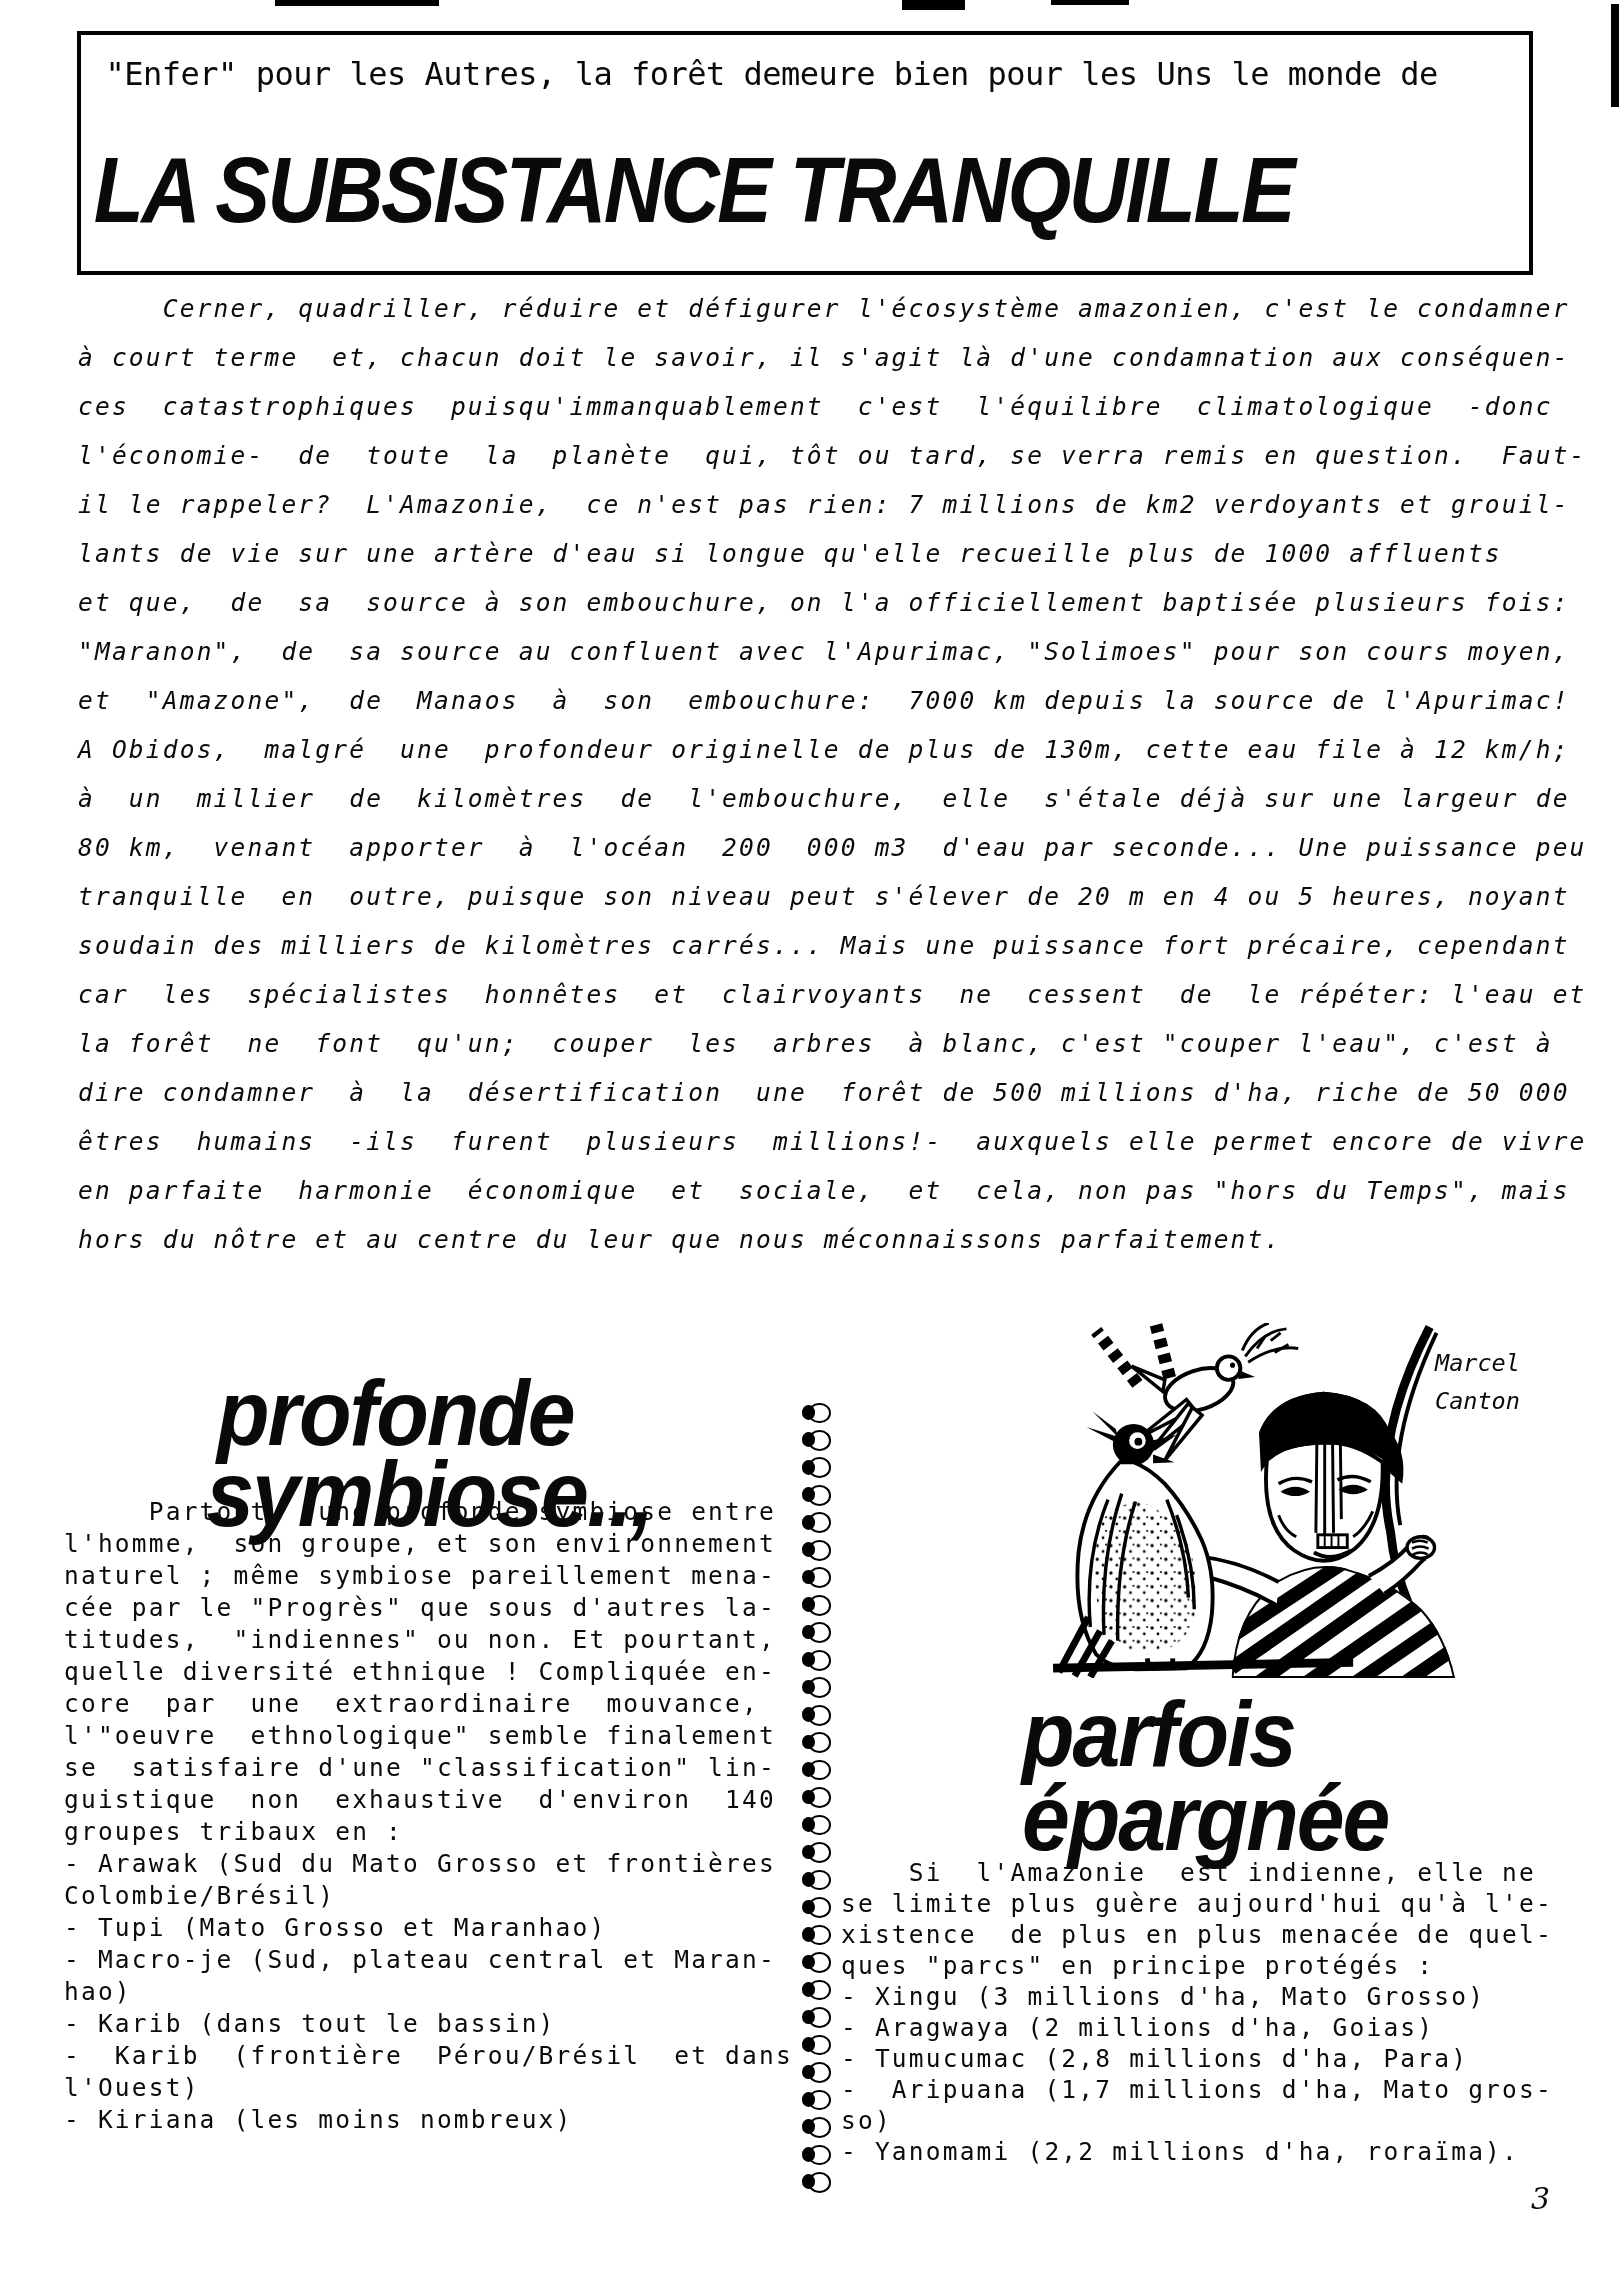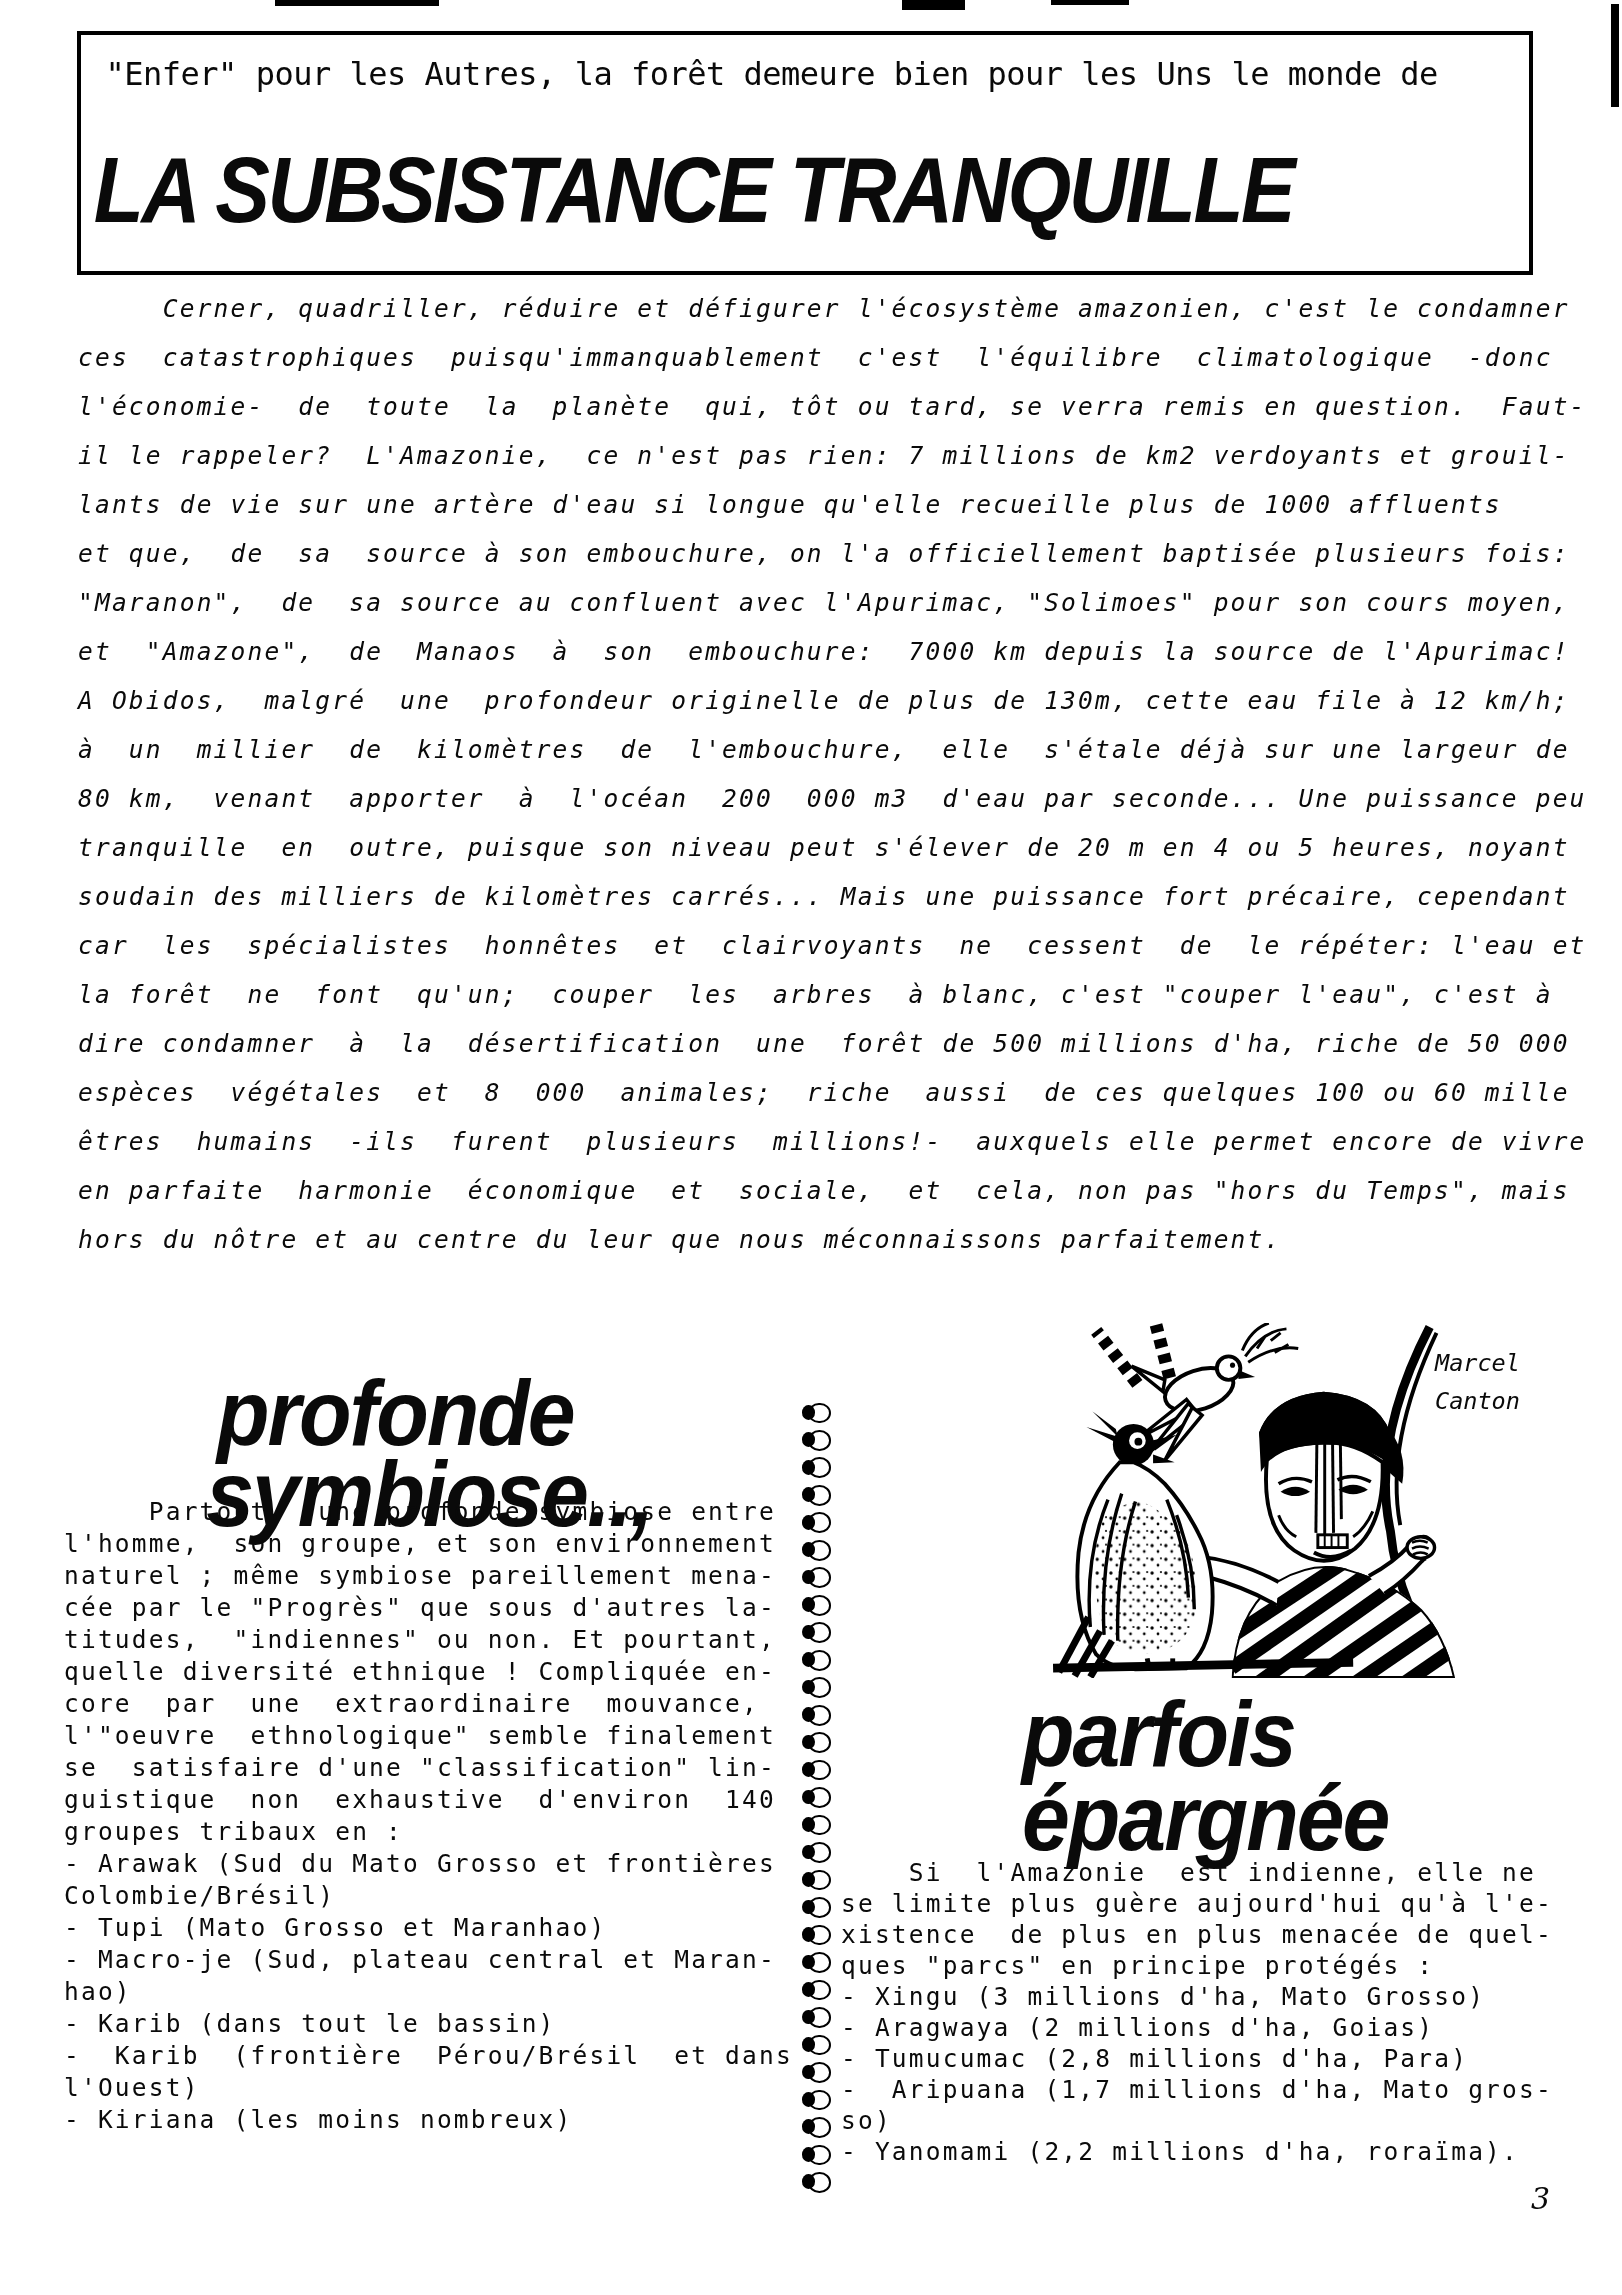"à court terme et, chacun" div.line { html: none -> <div>à court terme et, chacun doit le savoir, il s'agit là d'une condamnation aux conséquen-</div> }
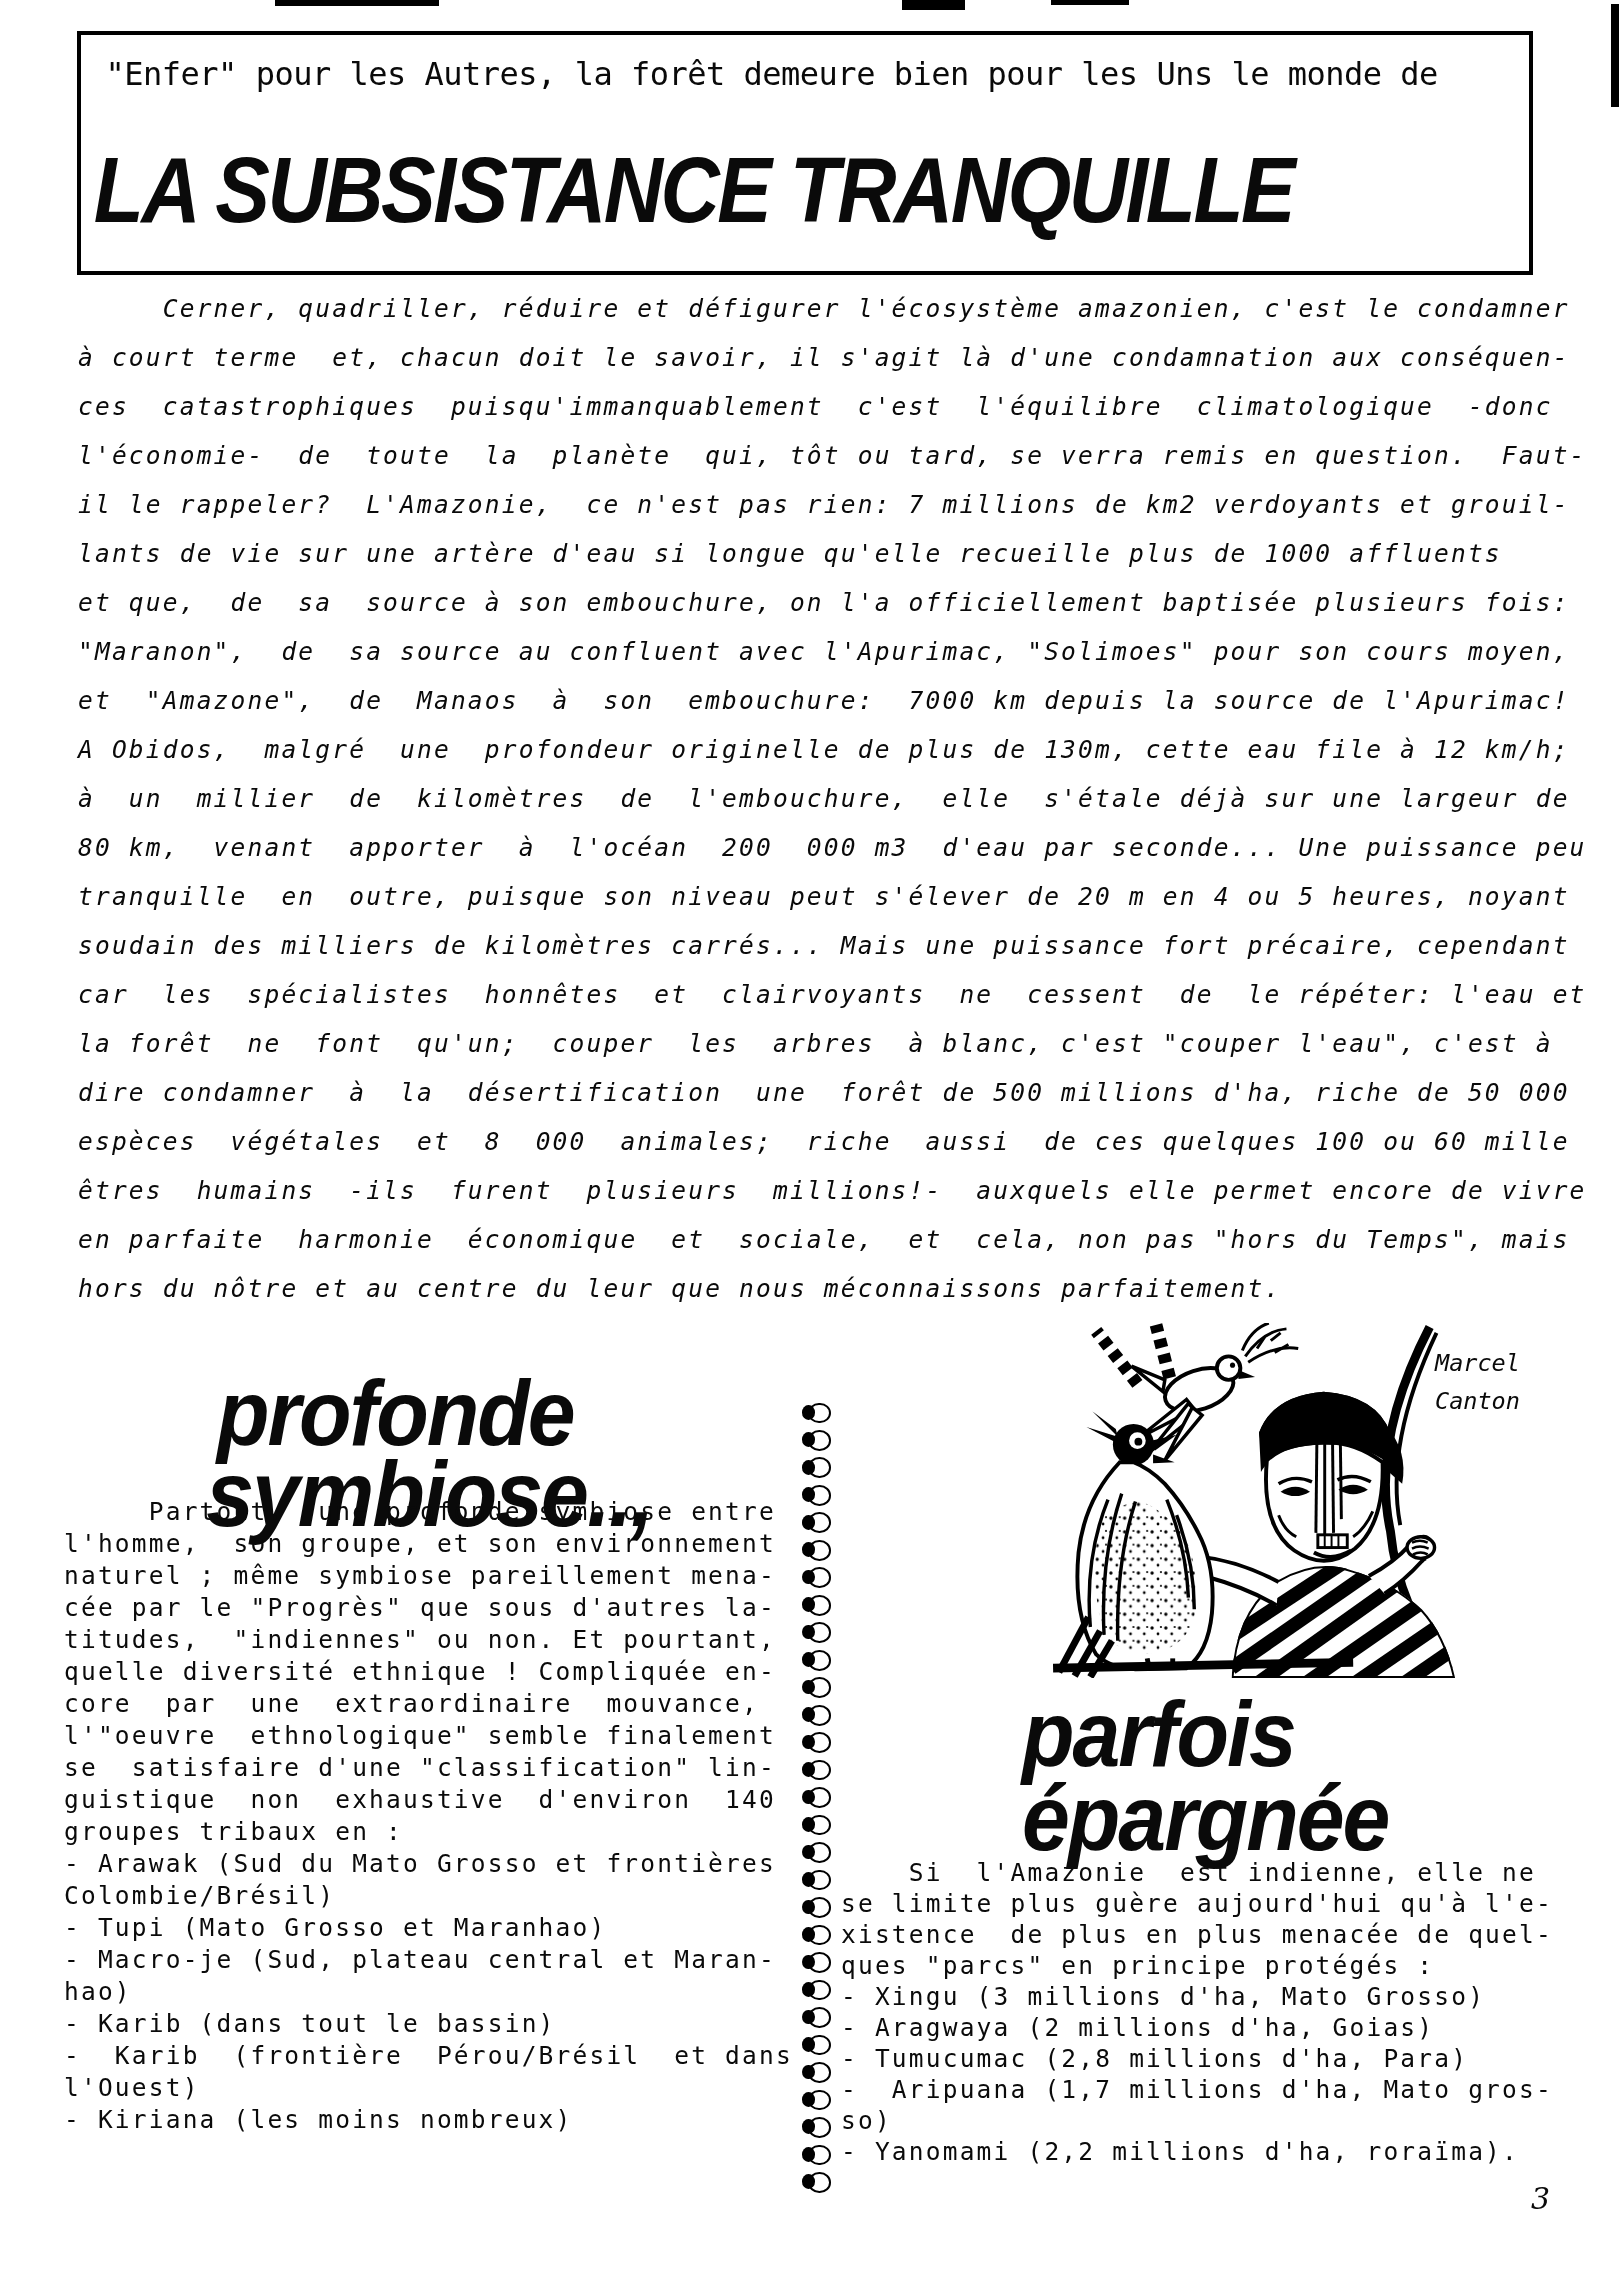"espèces végétales et 8 000" div.line { html: <div>espèces végétales et 8 000 animales; riche aussi de ces quelques 100 ou 60 mille</div> -> none }
